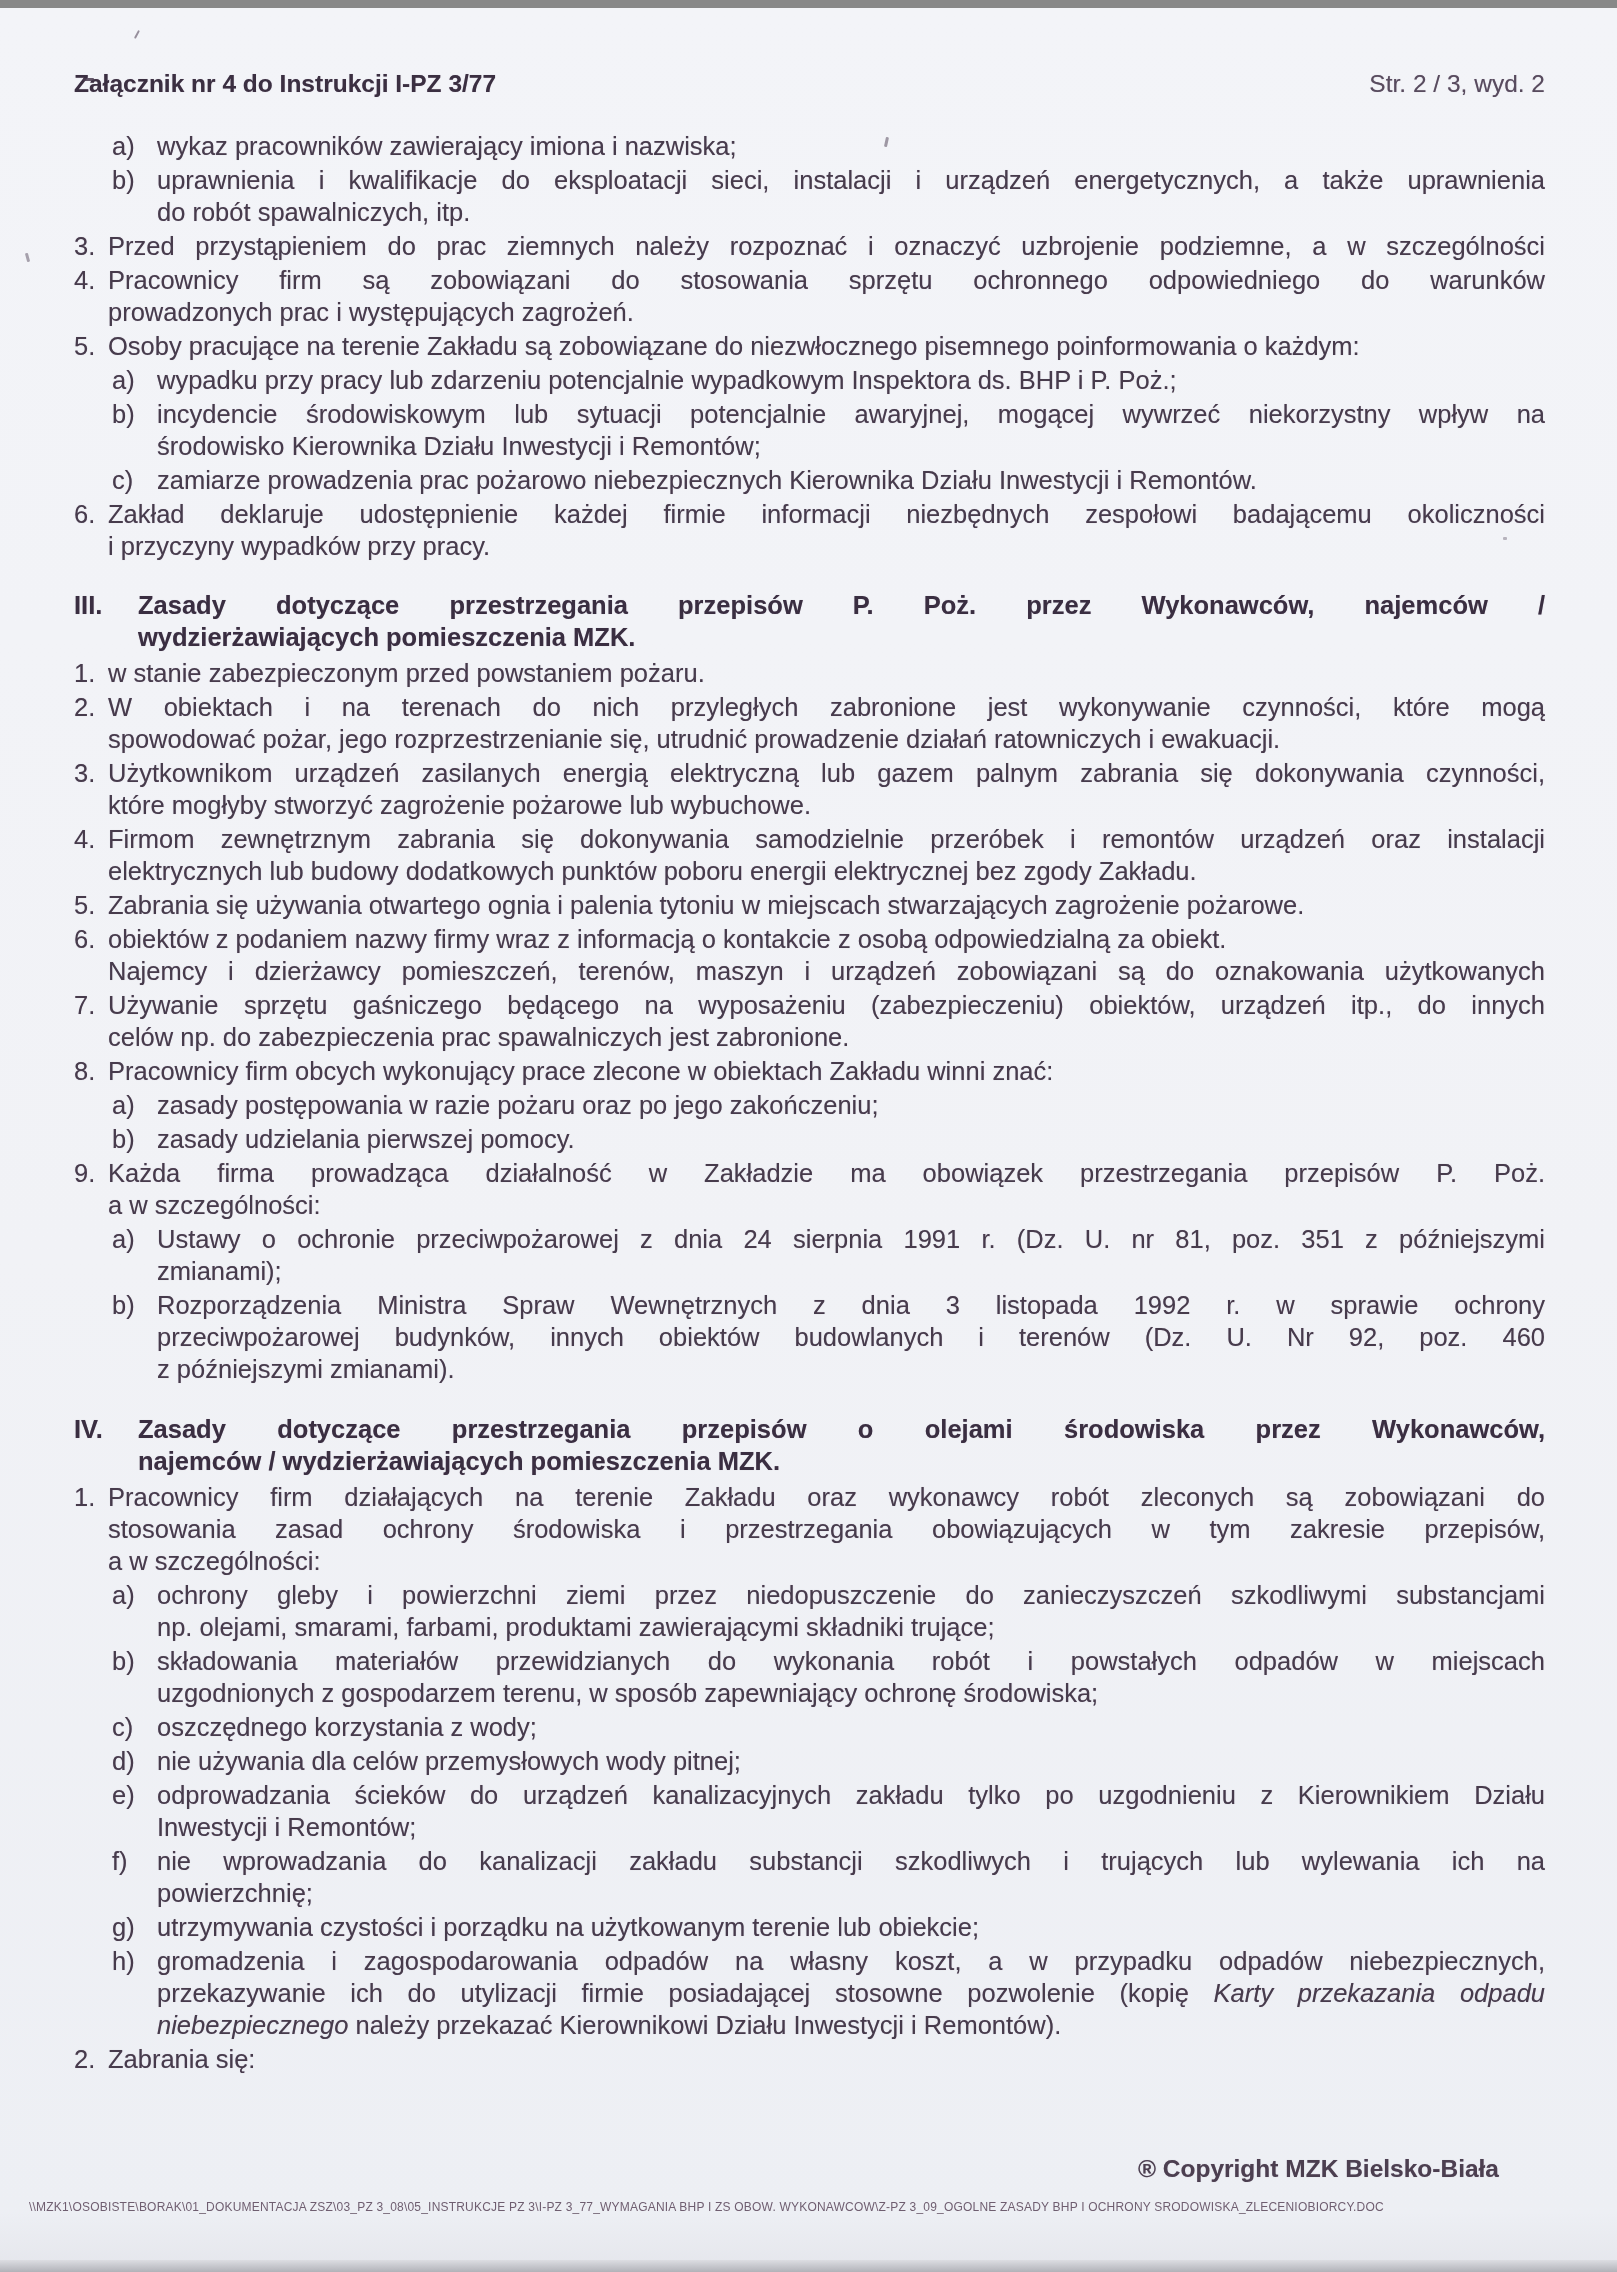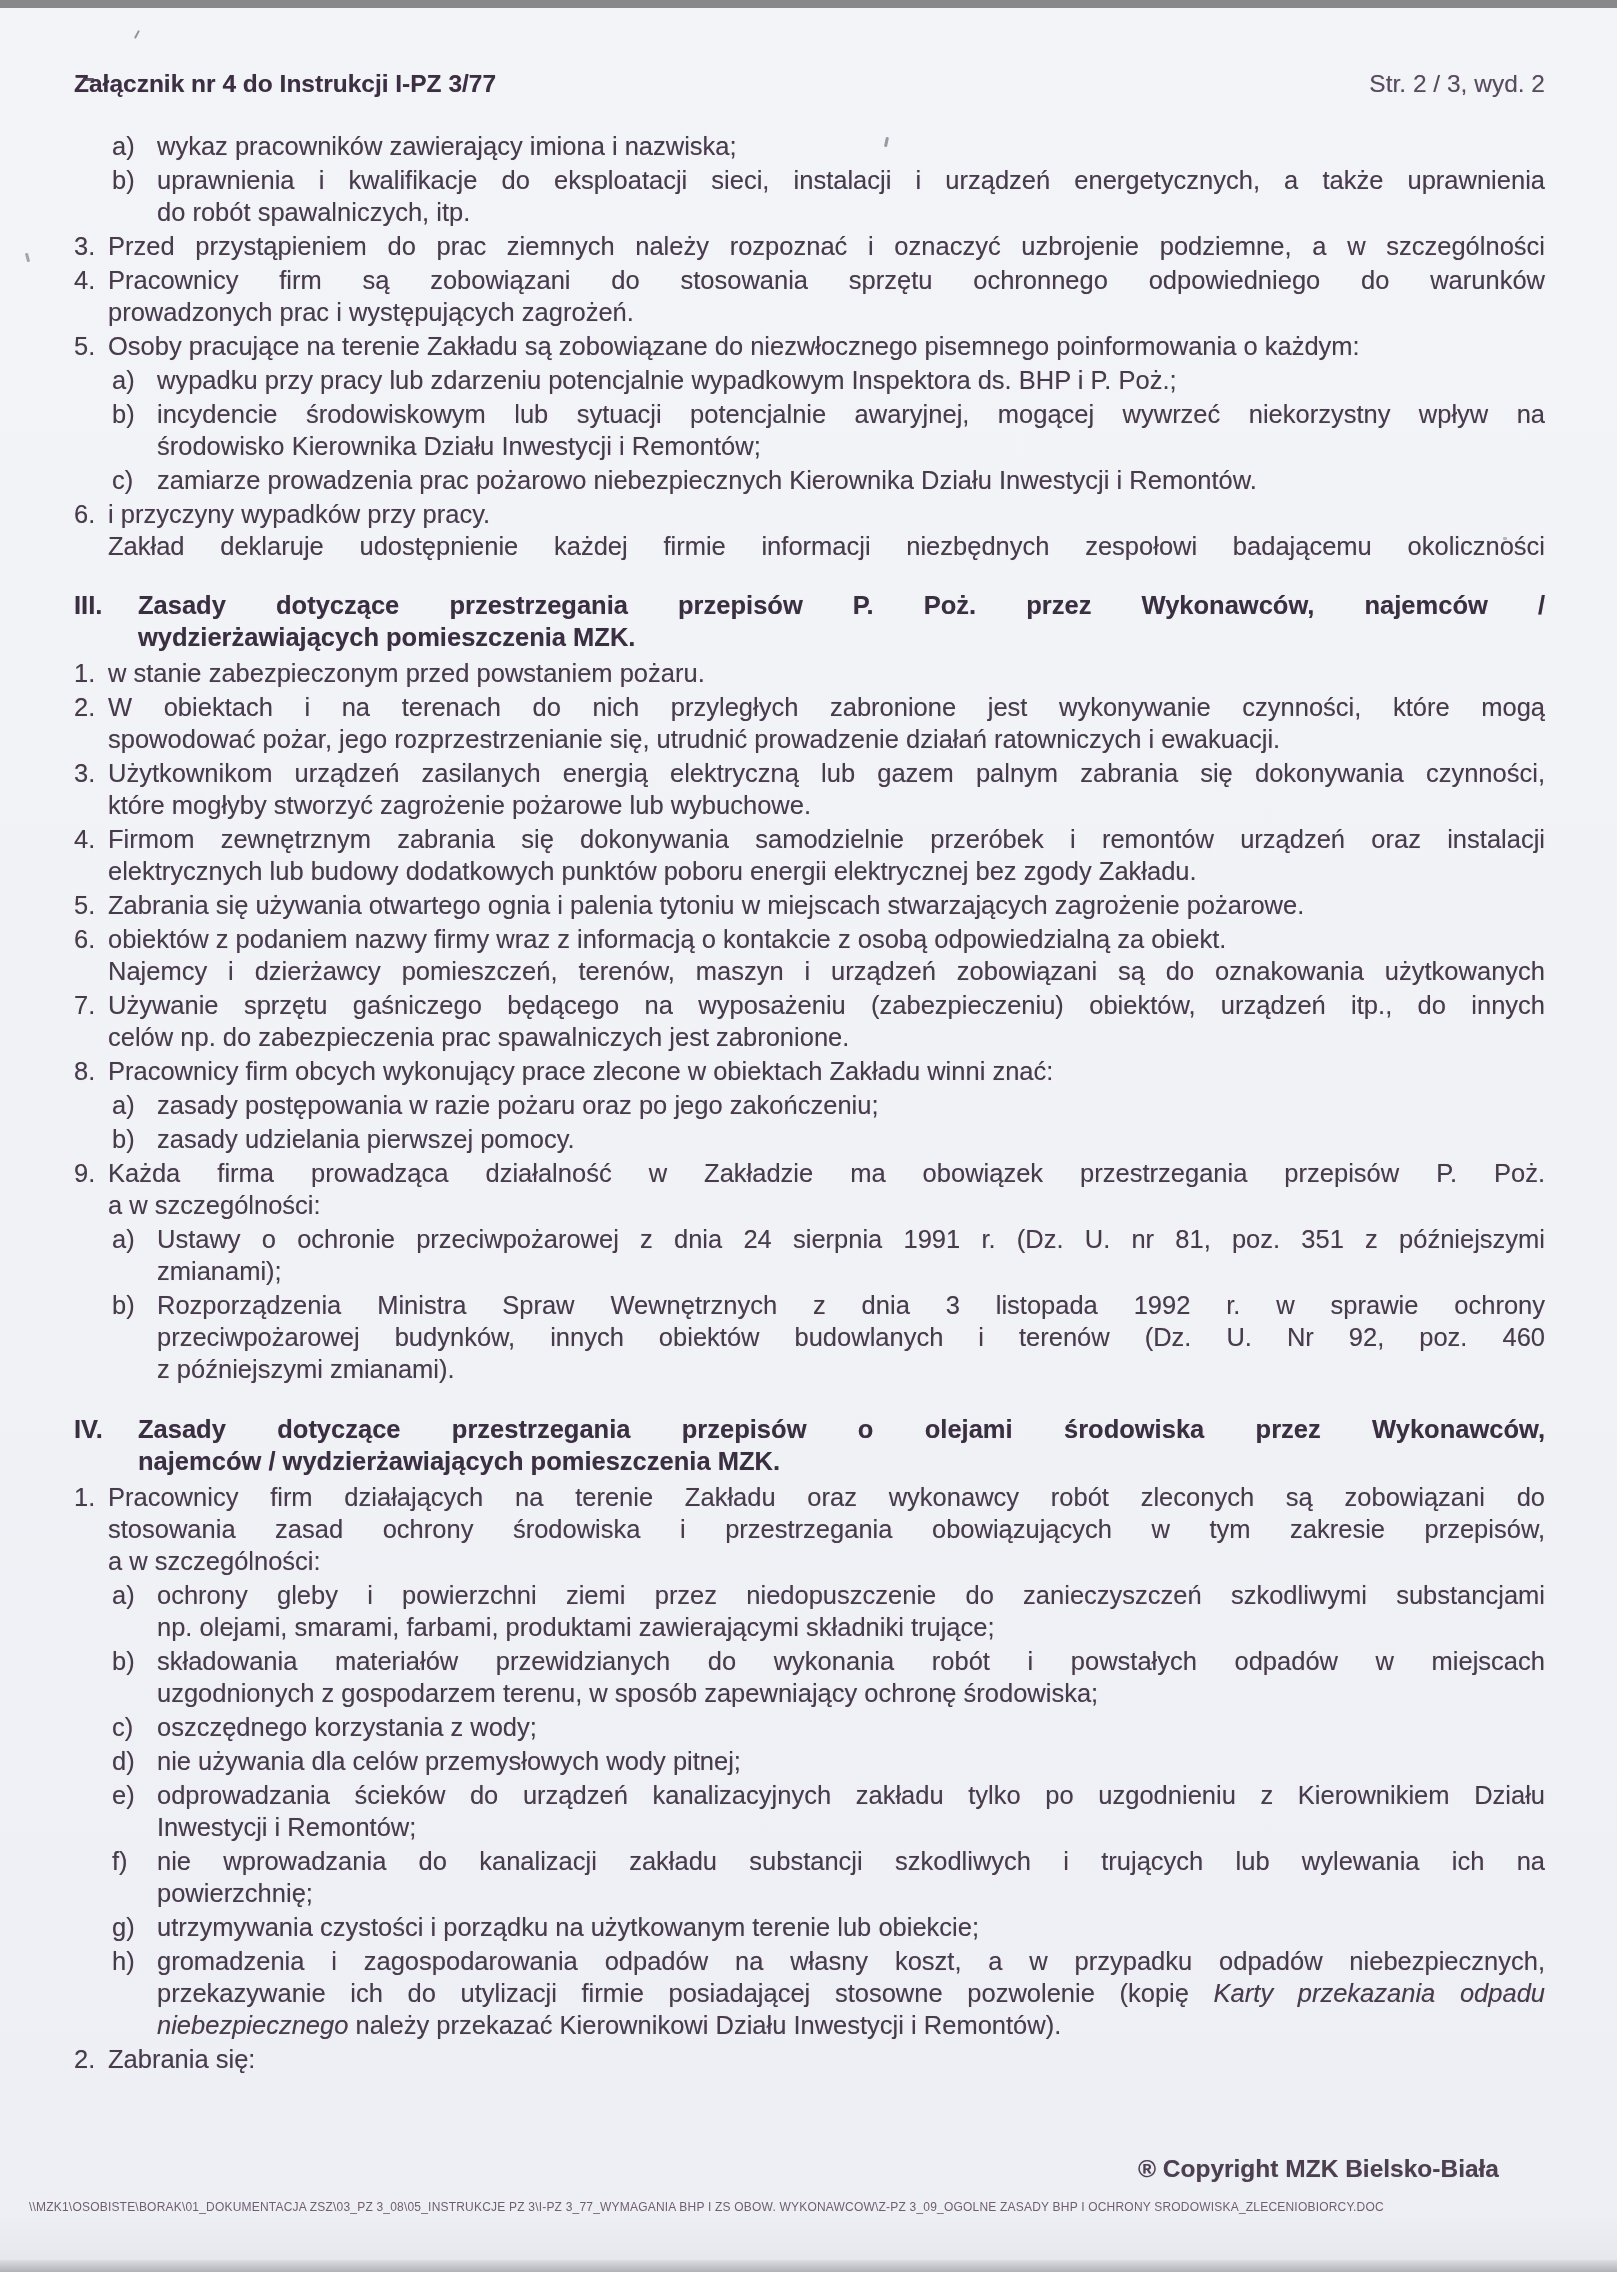"i przyczyny wypadków przy pracy." div.line { order: before "Zakład deklaruje udostępnienie każdej" -> after "Zakład deklaruje udostępnienie każdej" }
